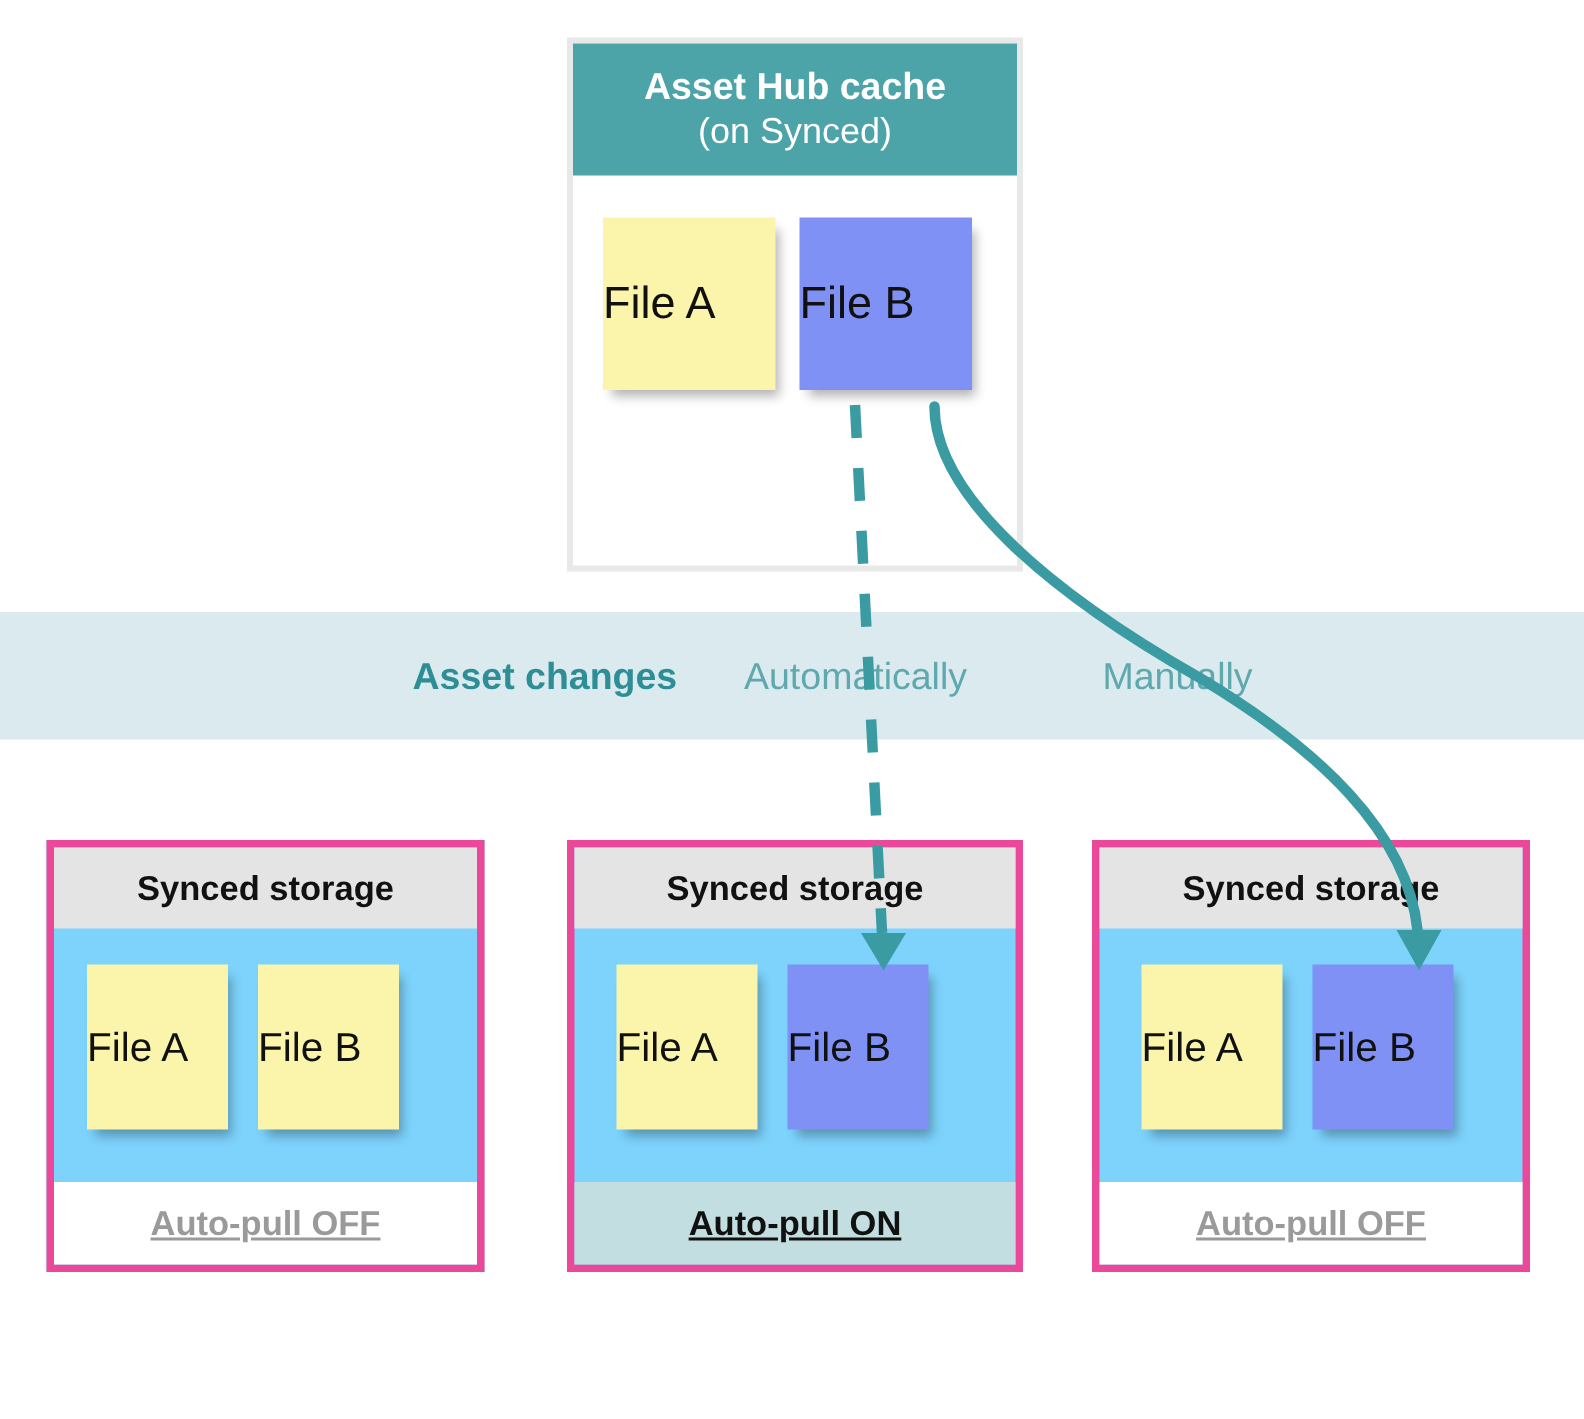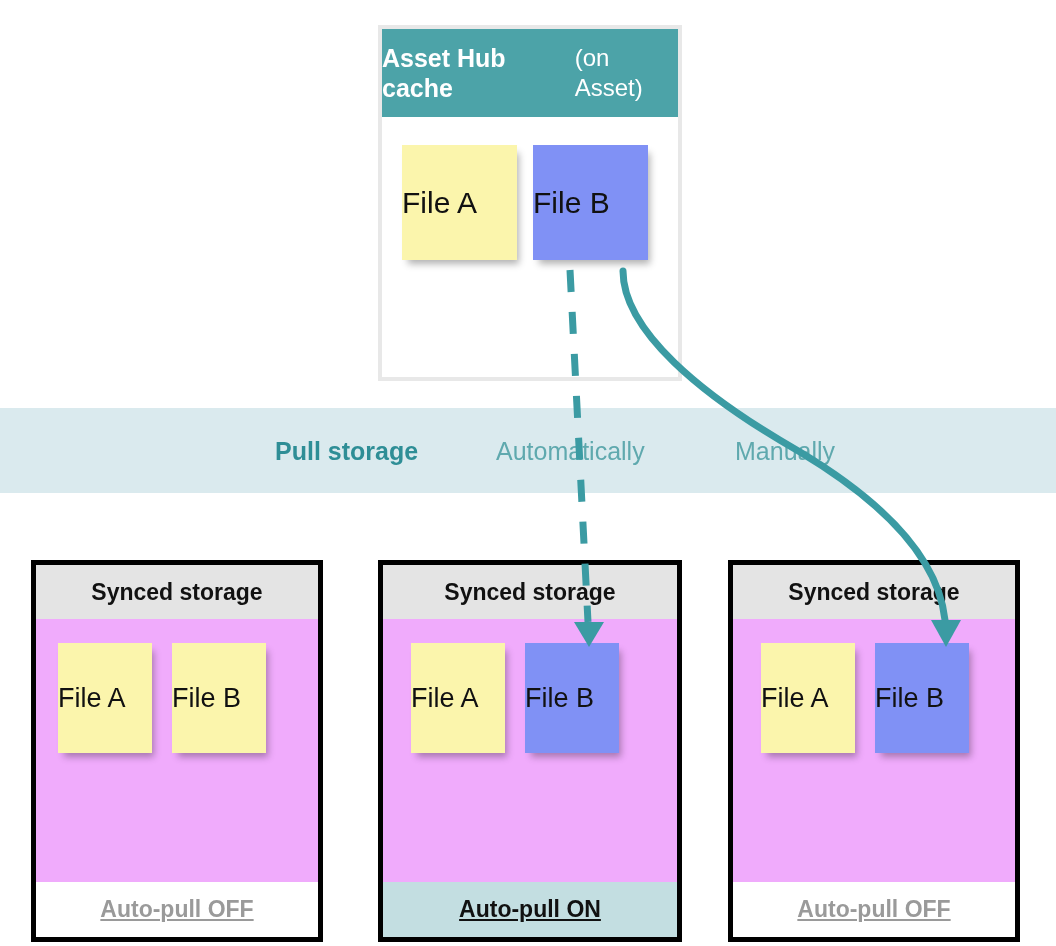"Asset Hub cache" .cache-head { flex-direction: row -> column }
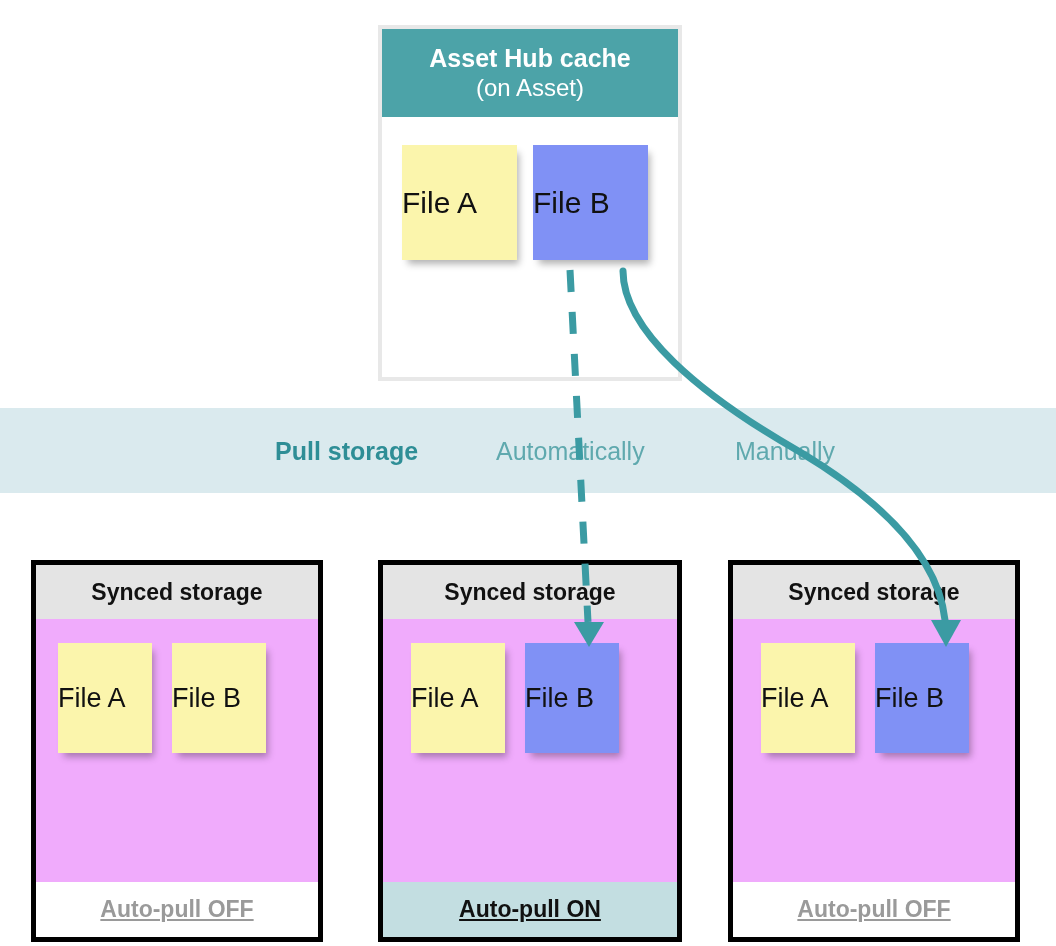"(on Asset)" div.t2 { text: Asset -> Synced }
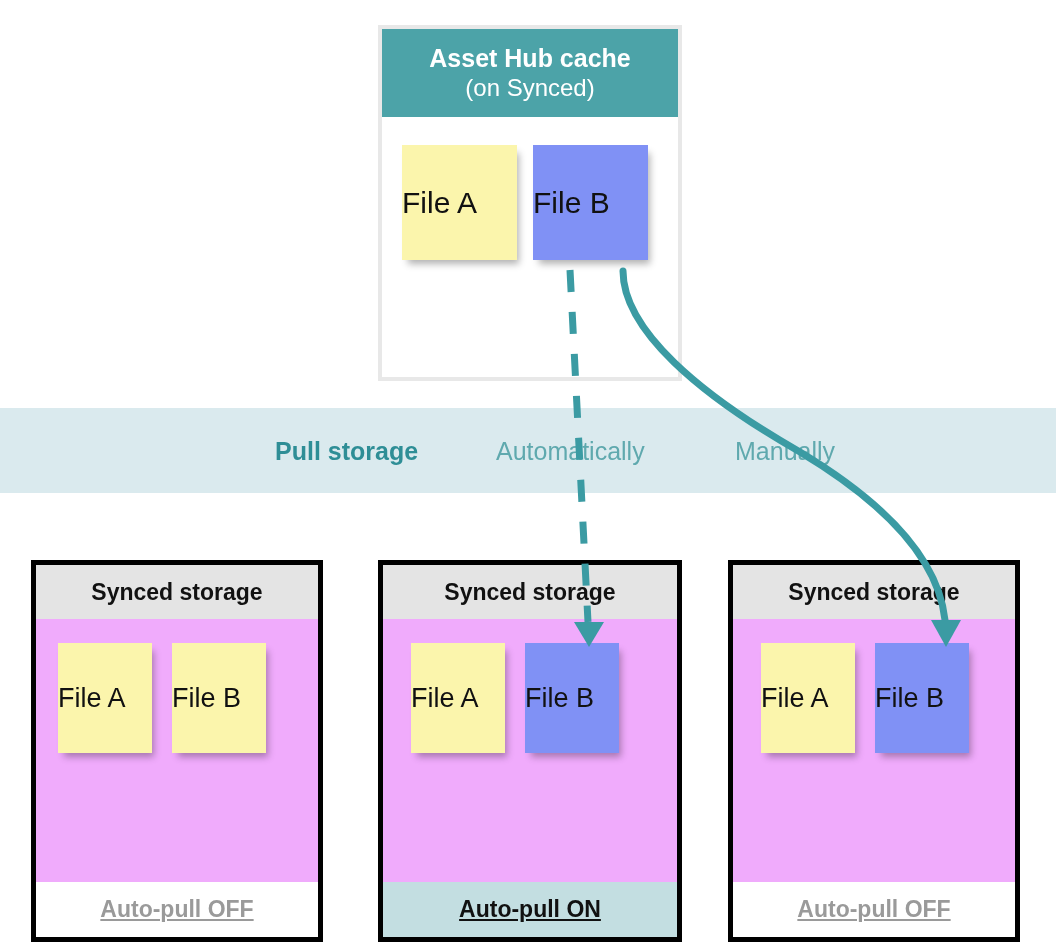"Pull storage" div.band-label { text: Pull storage -> Asset changes }
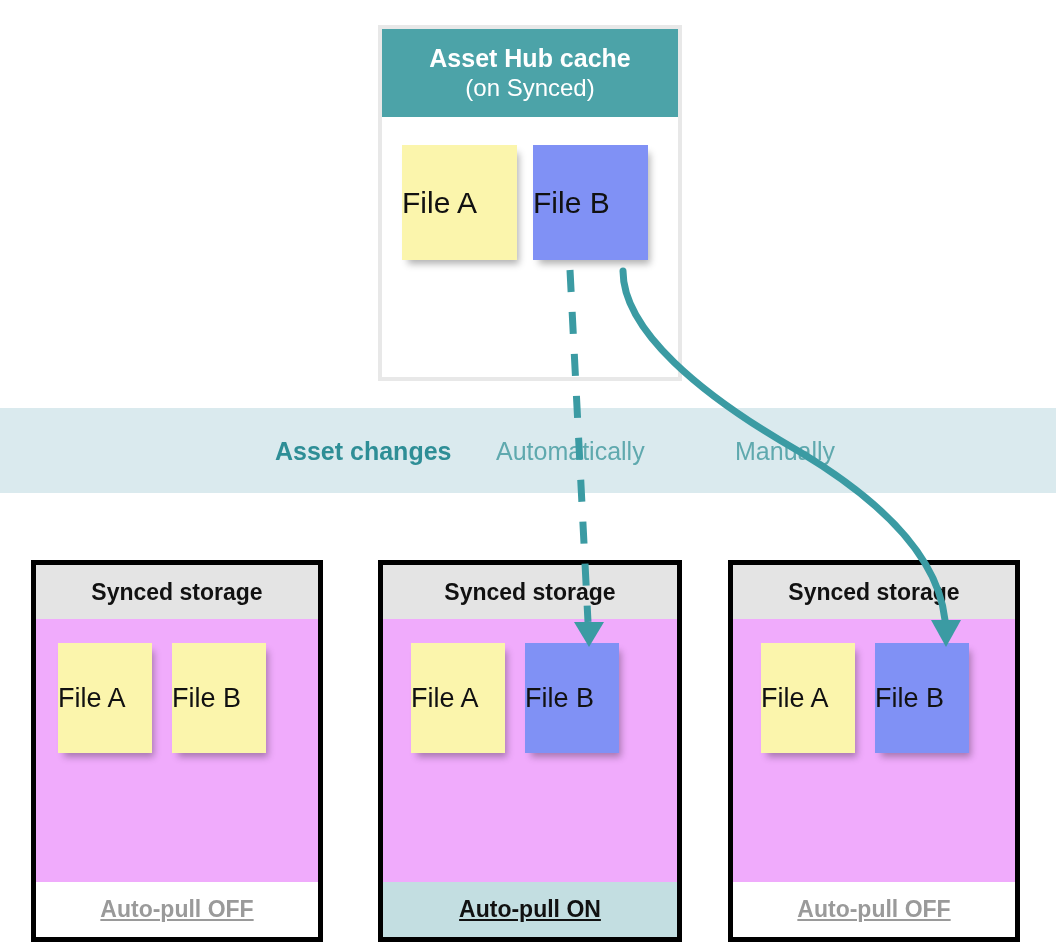"Synced storage" .store { background: #f0abfc -> #7dd3fc; border: 5px solid #000000 -> 5px solid #ec4899; height: 382px -> 288px }
